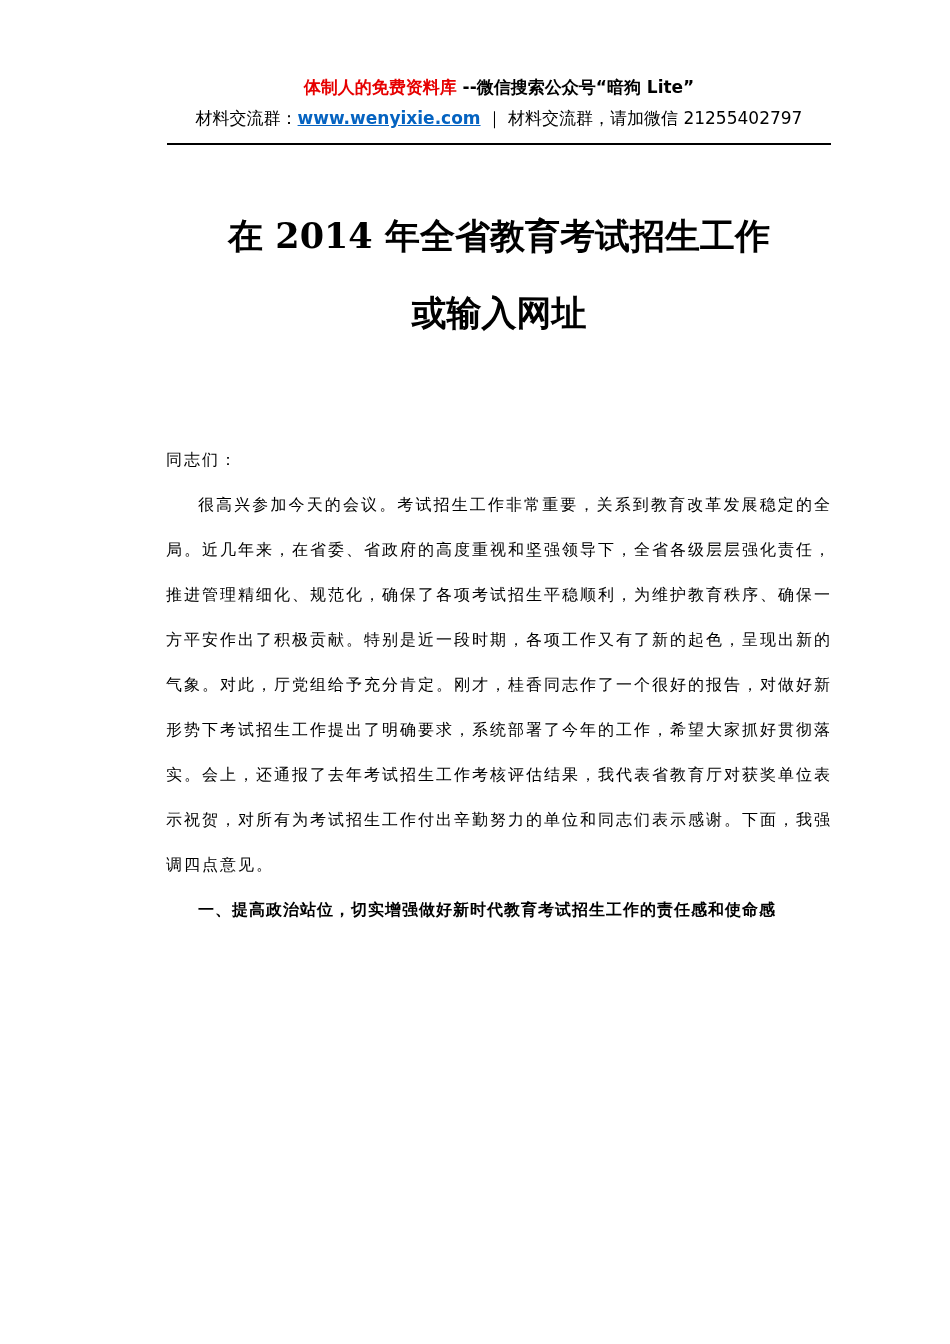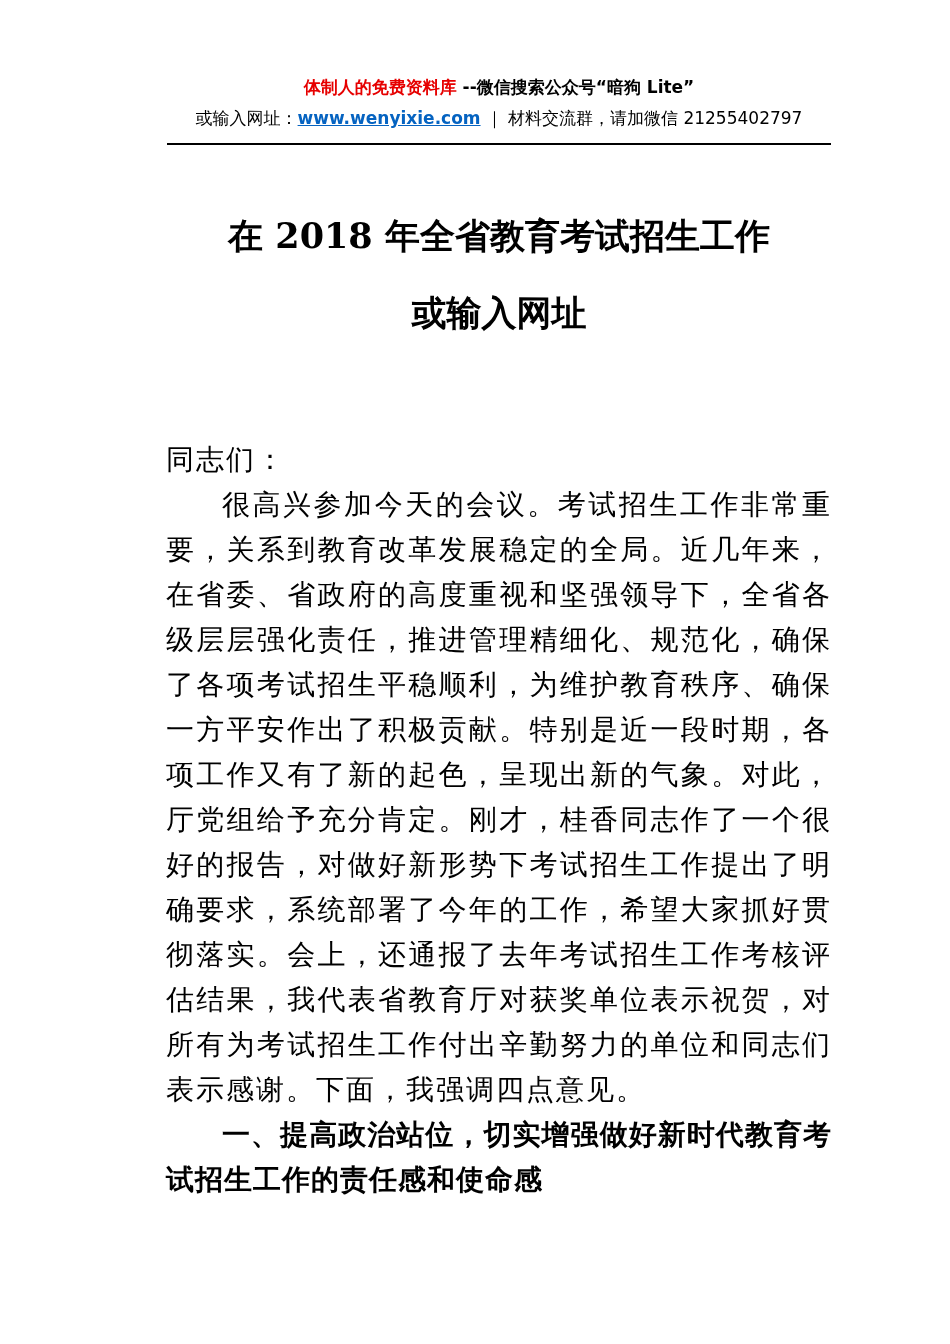"或输入网址：" span { text: 或输入网址 -> 材料交流群 }
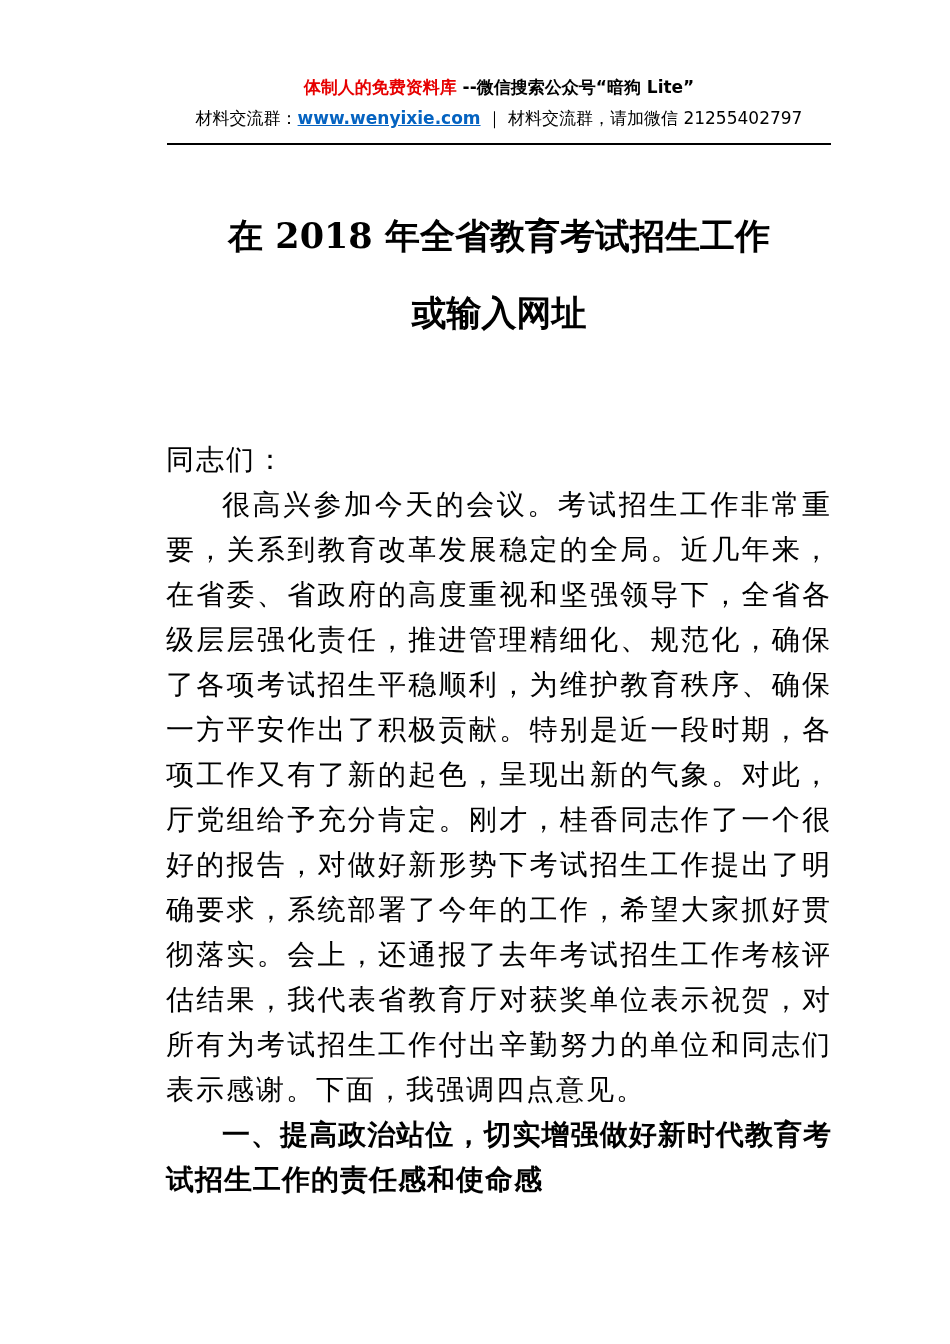"在 2018 年全省教育考试招生工作" div { text: 2018 -> 2014 }
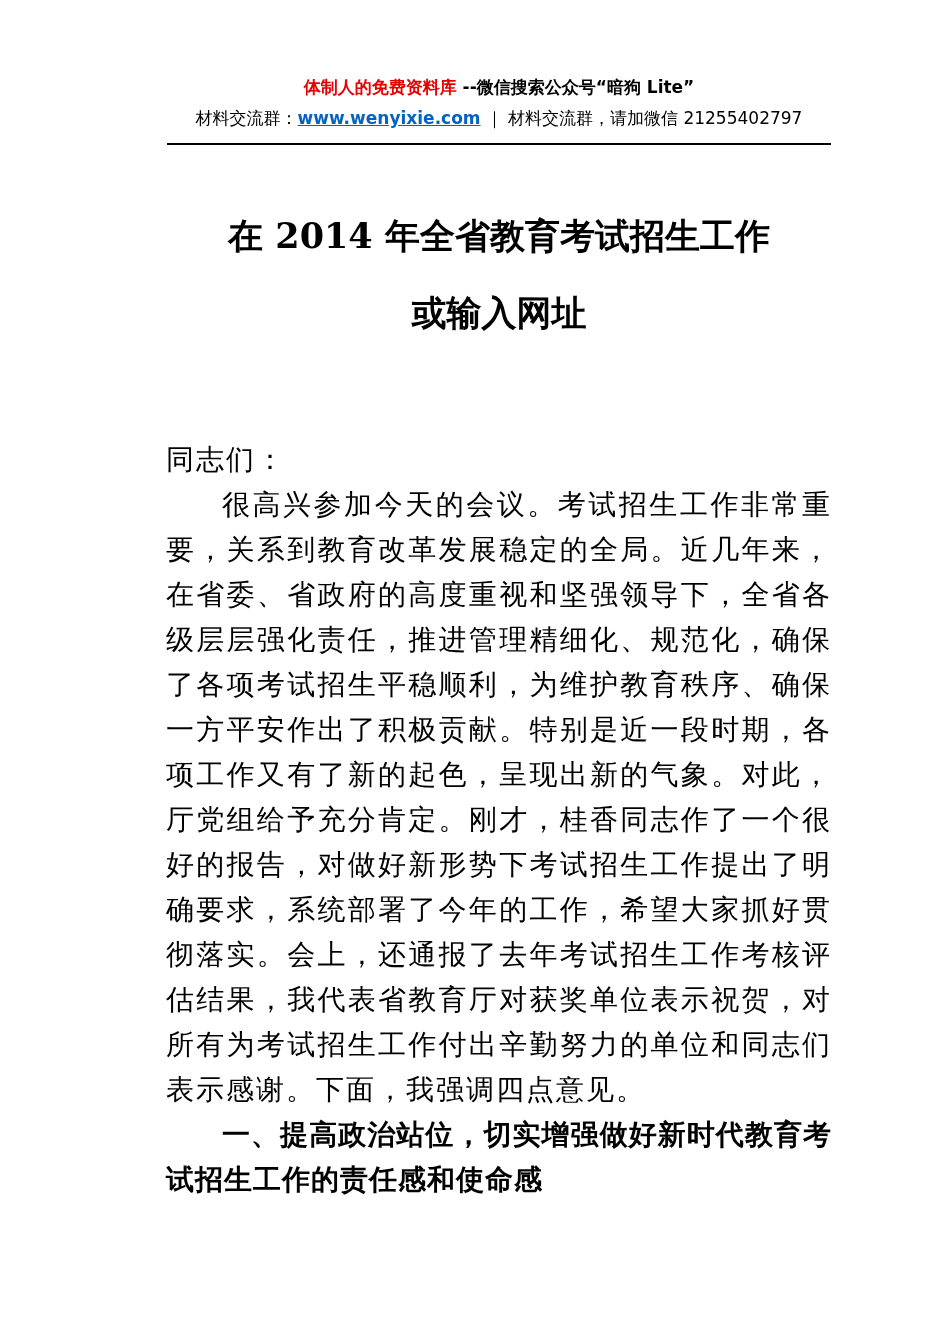"同志们：" .content { font-size: 28px -> 16px }
